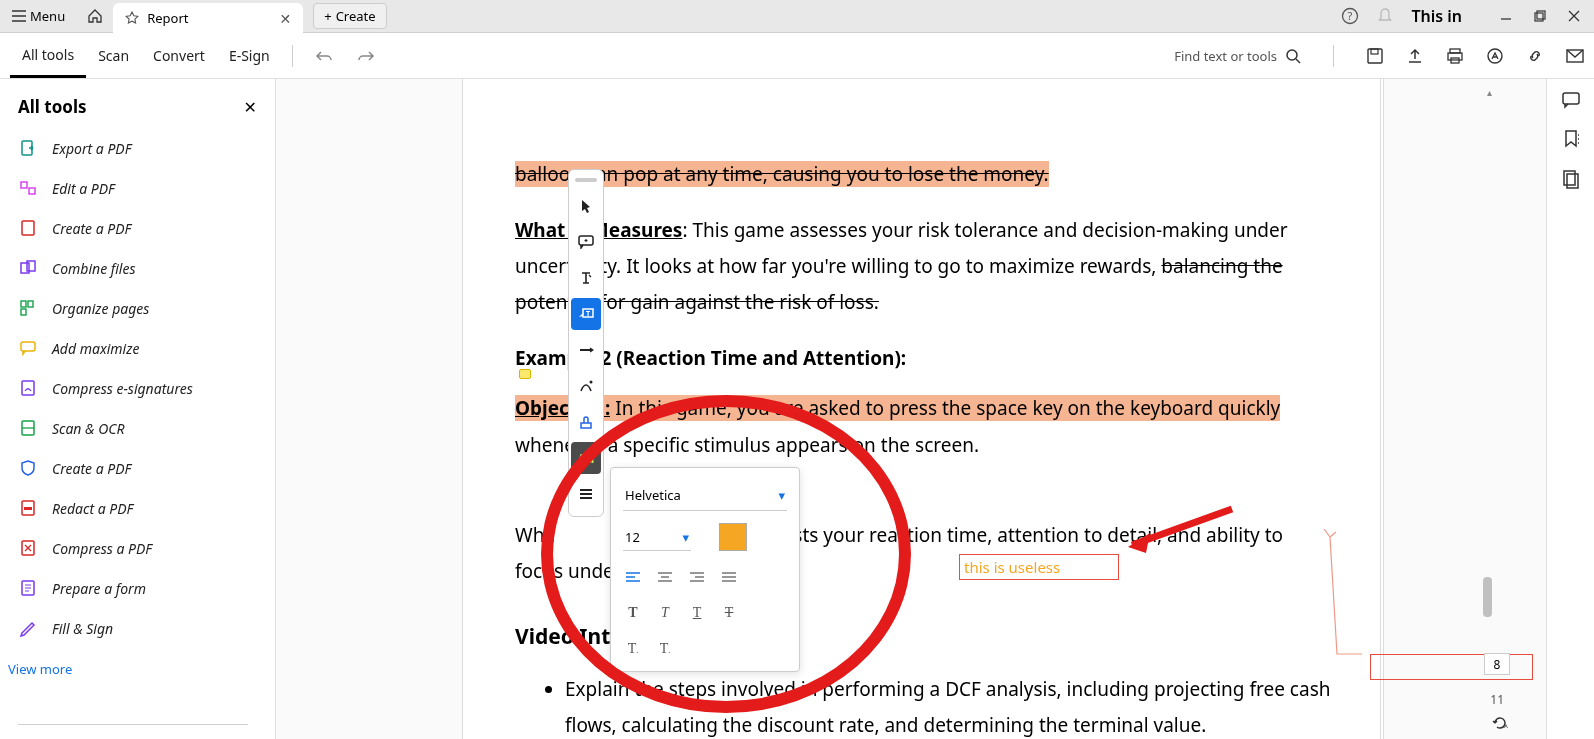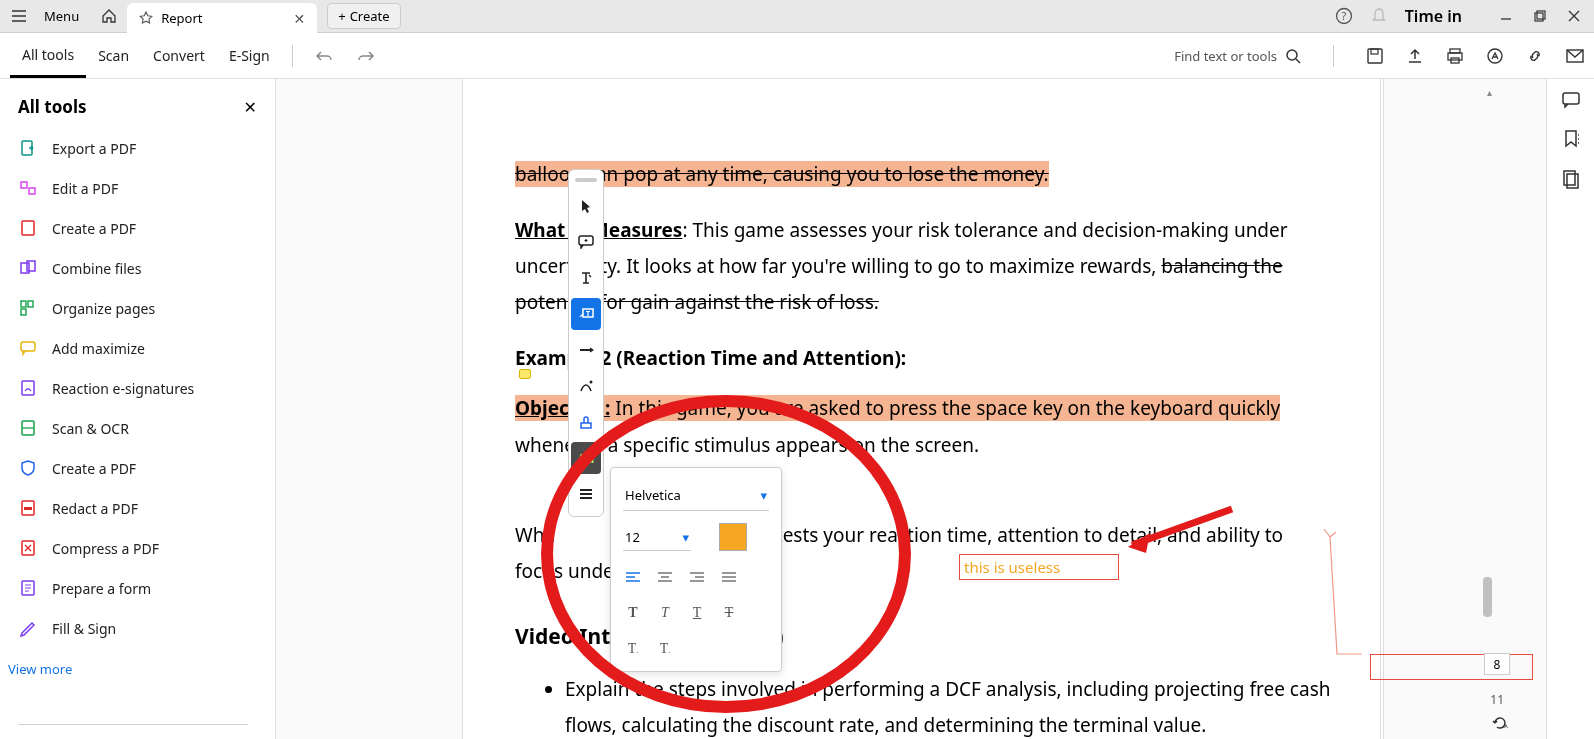"Menu" .menu-btn { gap: 18px -> 4px }
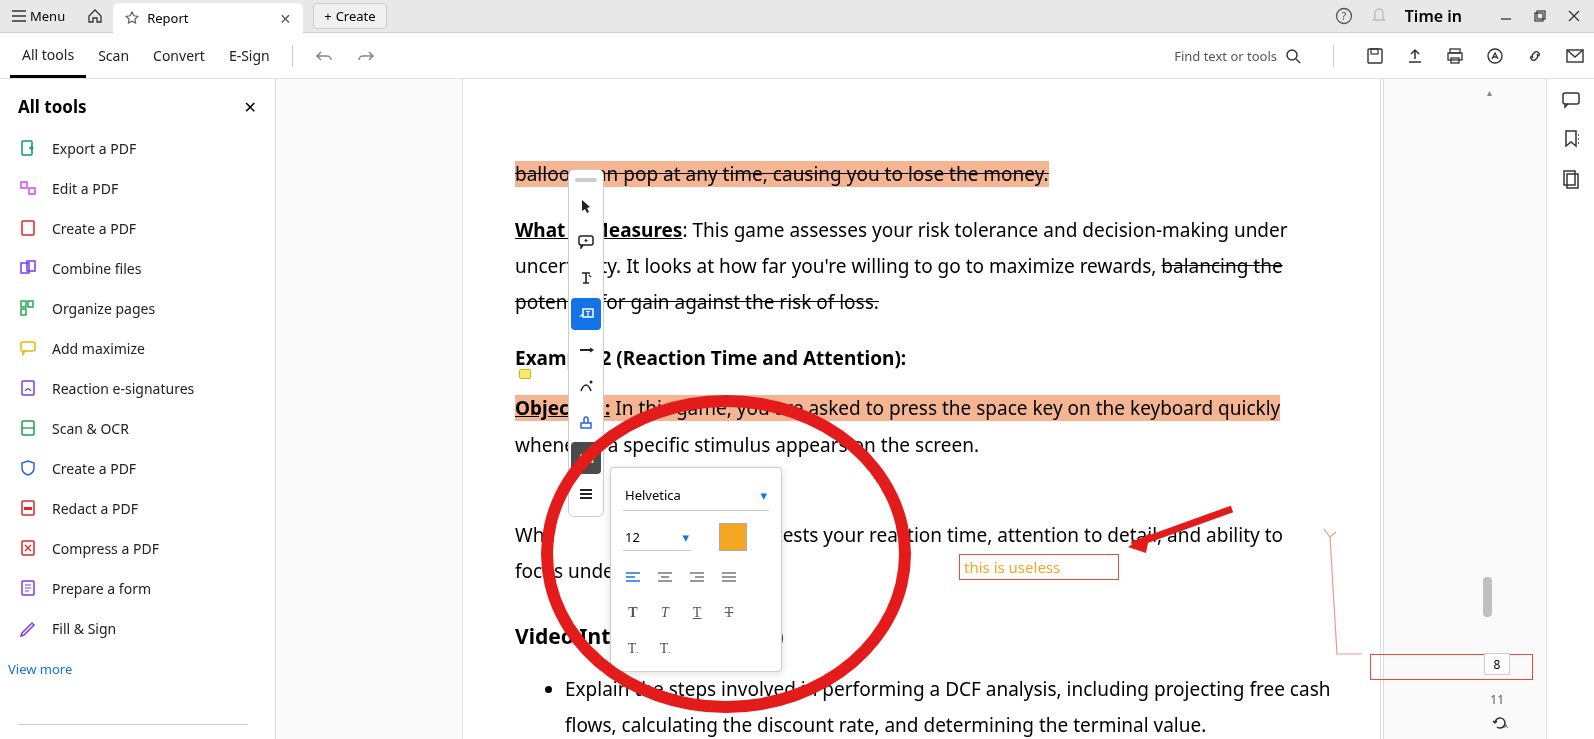"Time in" span.signin { text: Time -> This }
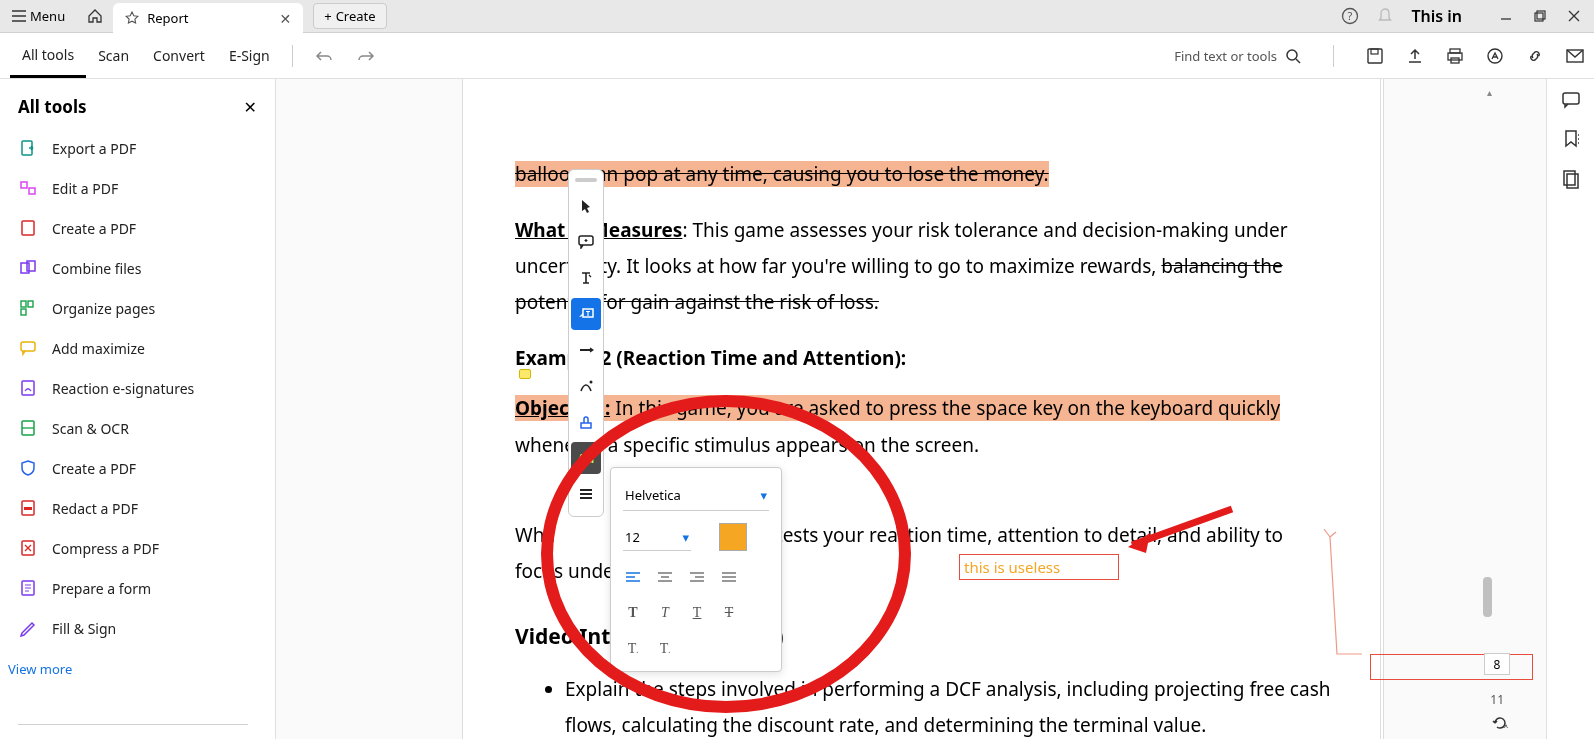"Export a PDF" .sidebar-item { font-style: none -> italic }
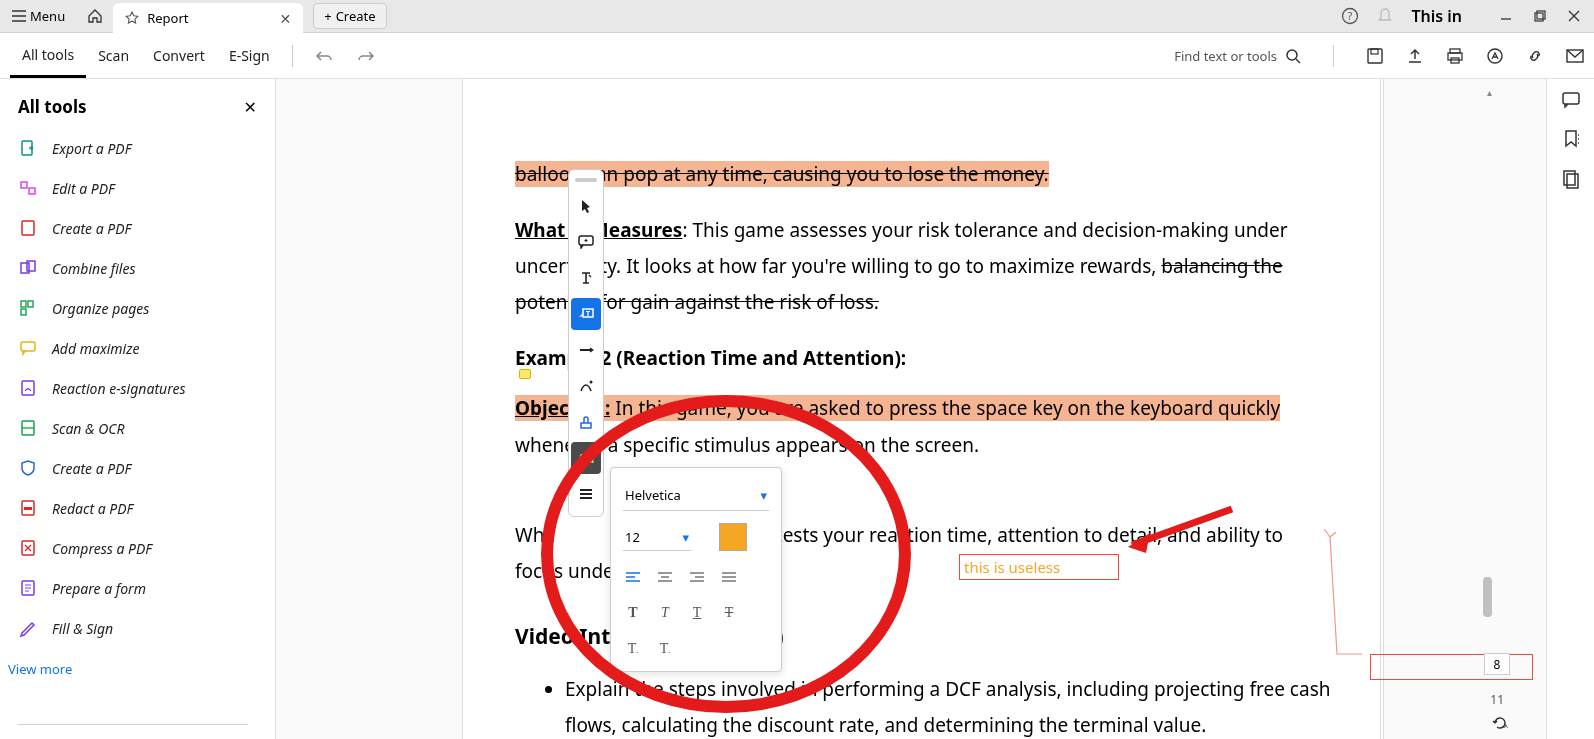"Reaction e-signatures" span { text: Reaction -> Compress }
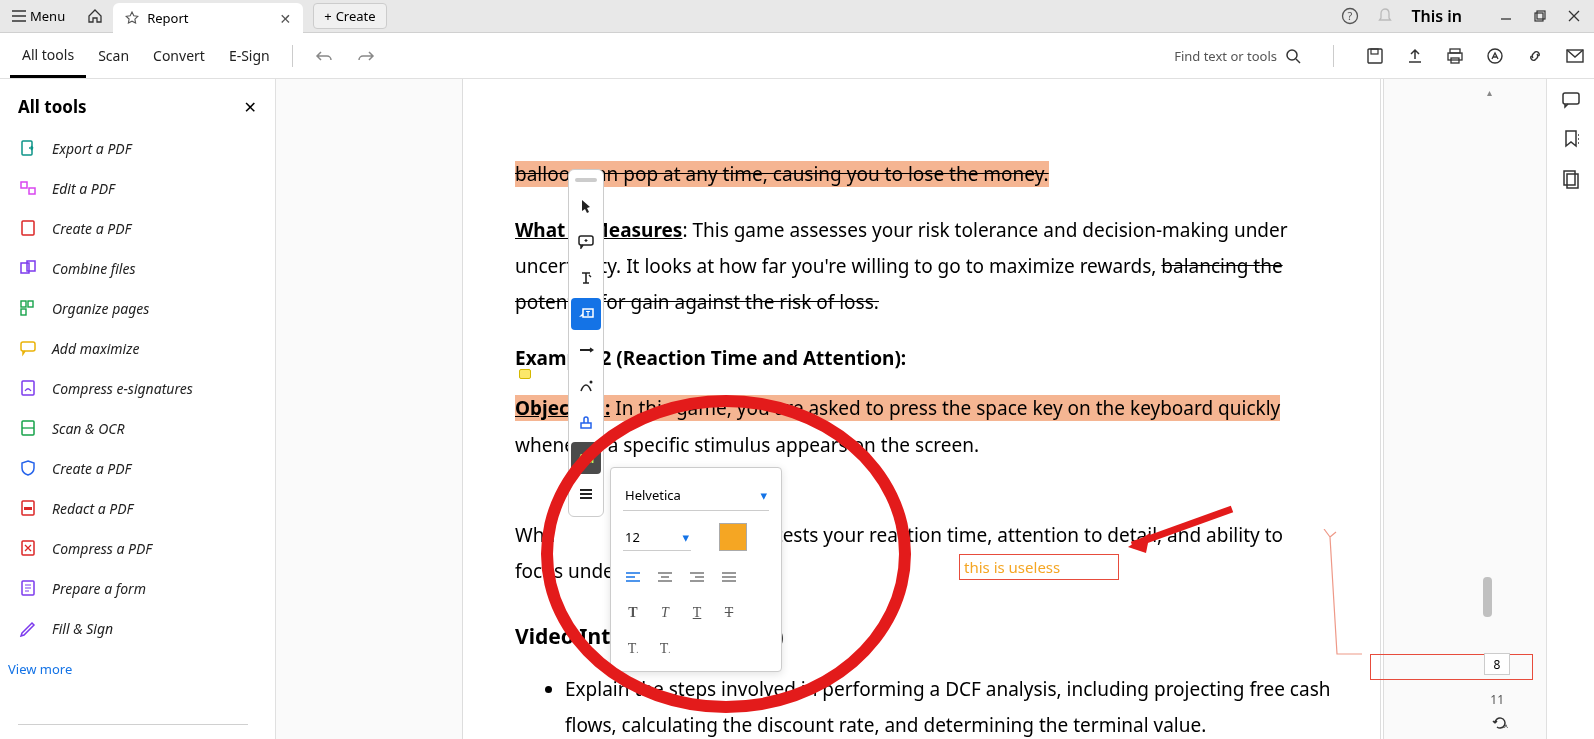"Helvetica" .text-panel { width: 172px -> 190px }
